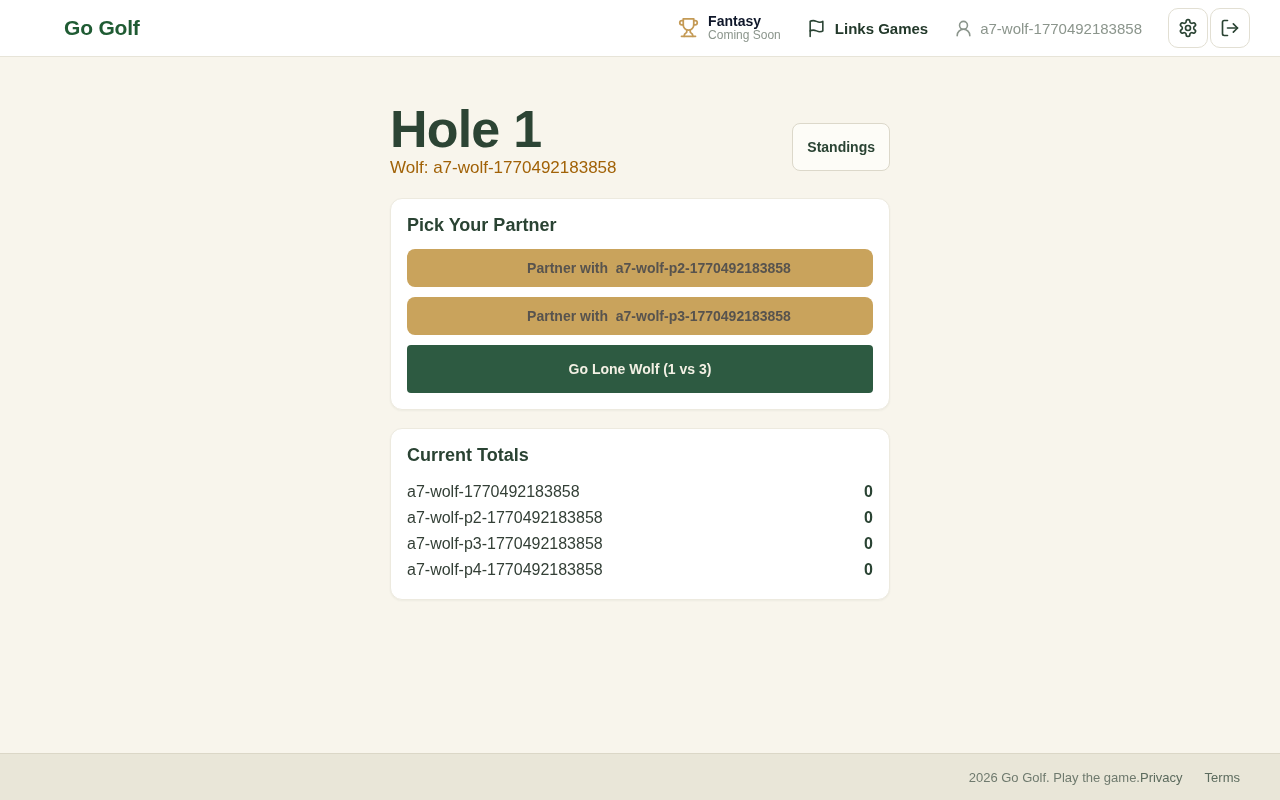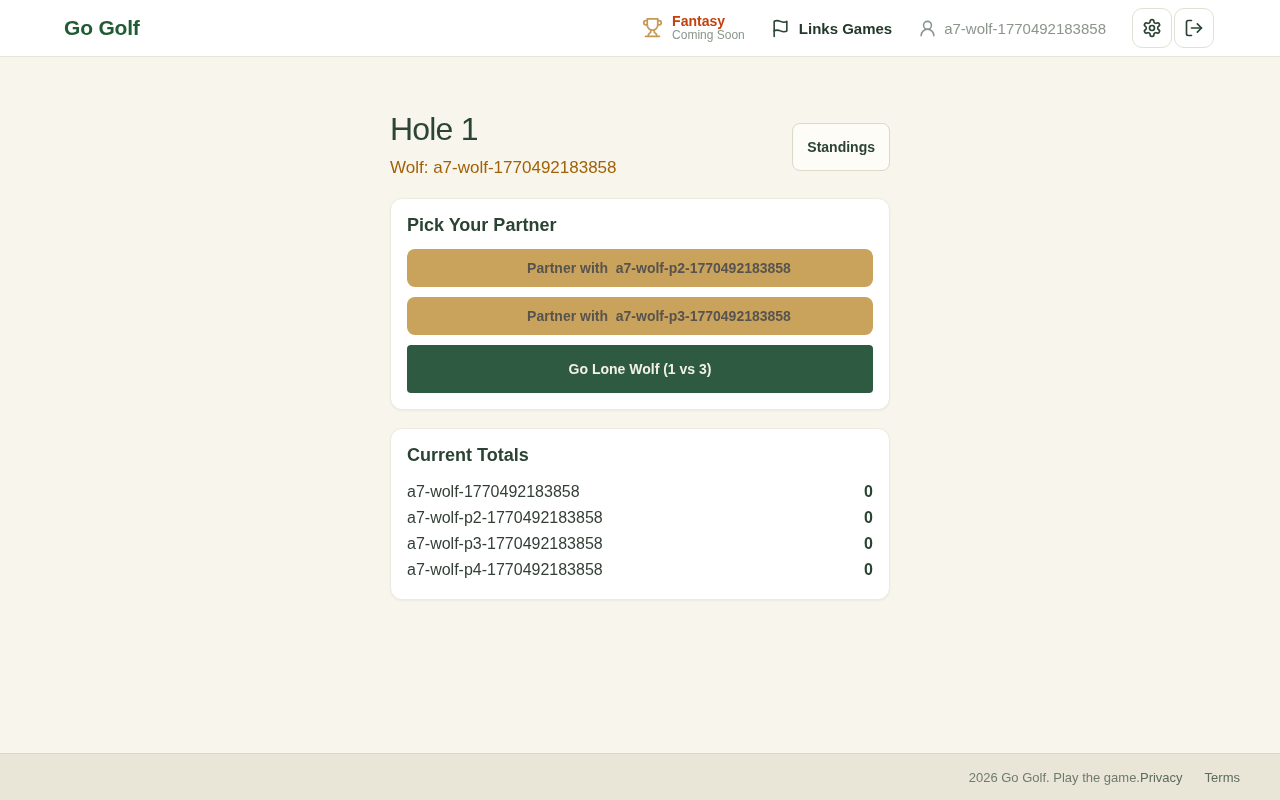"Go Golf" .header { padding: 0 66px 0 64px -> 0 30px 0 64px }
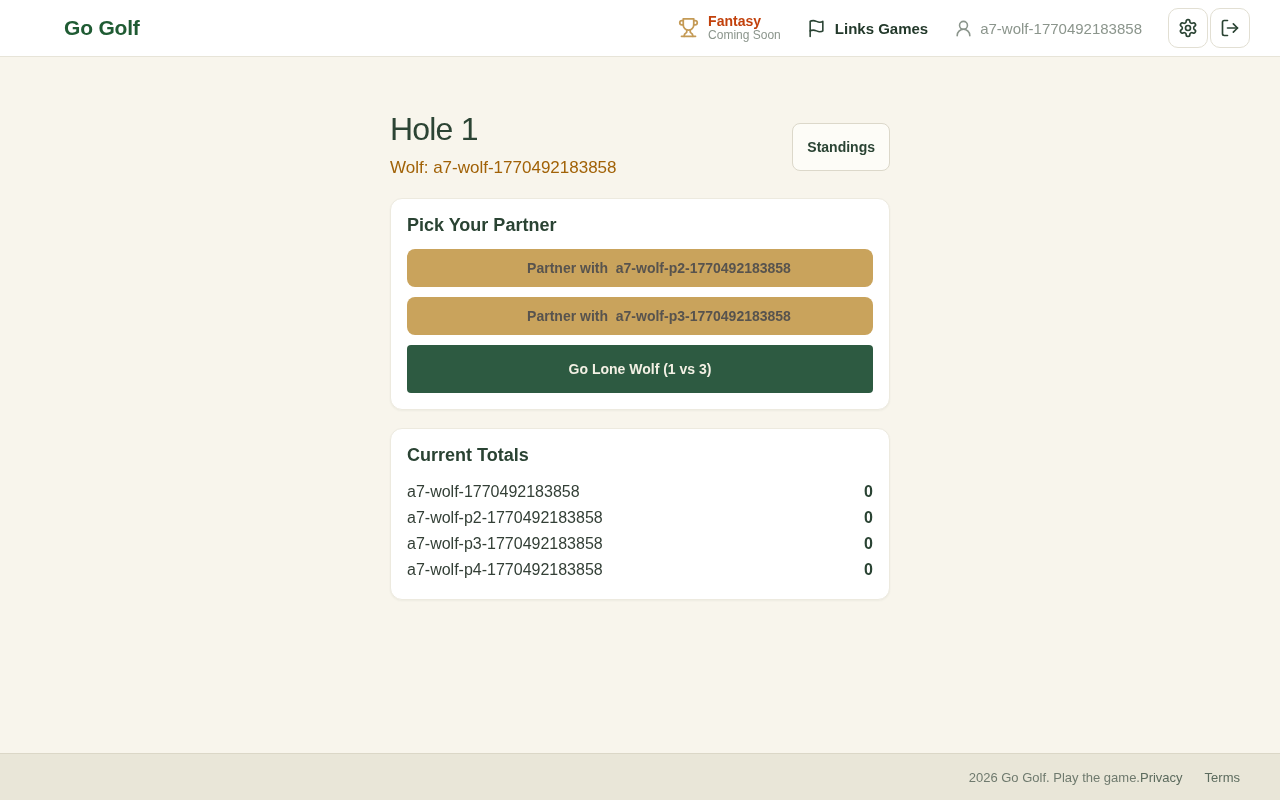"Fantasy" .nav-fantasy-label { color: #c2410c -> #0f172a }
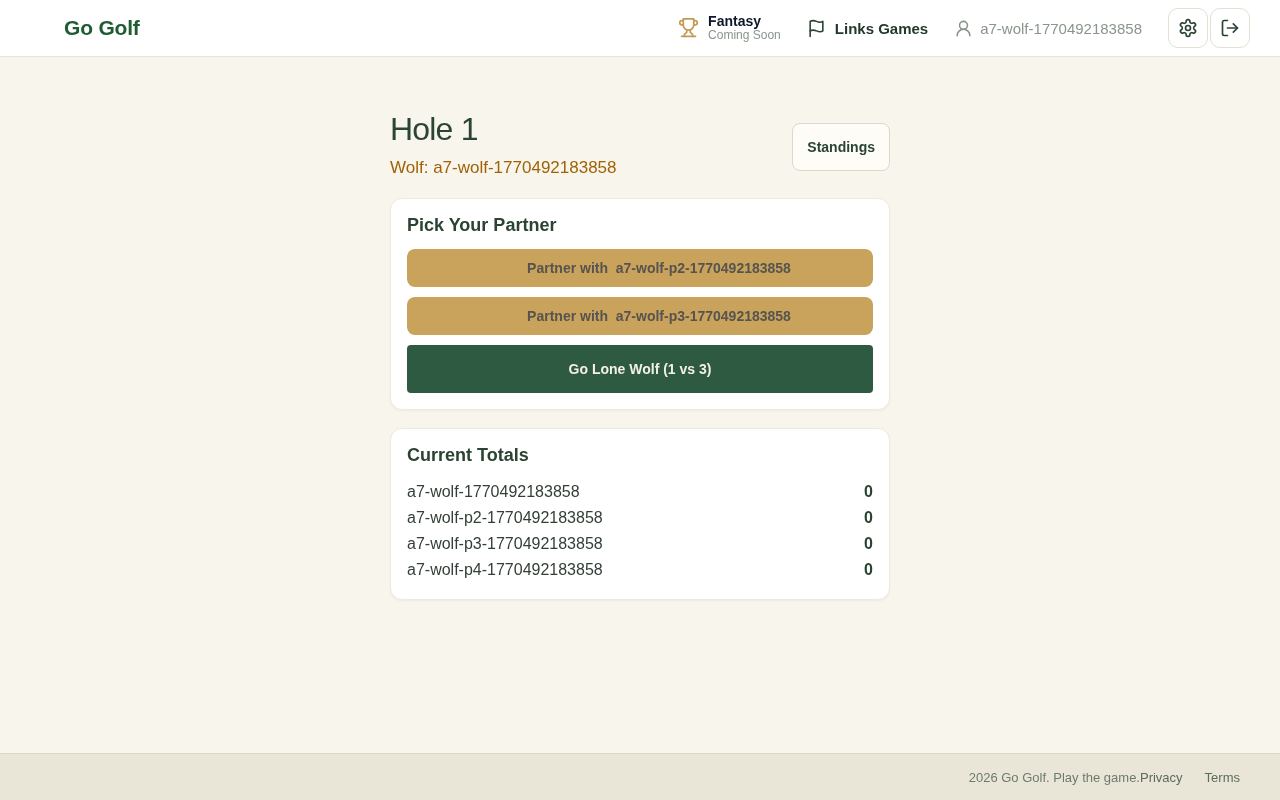"Hole 1" .page-title { font-size: 32px -> 52px; font-weight: 400 -> 700 }
